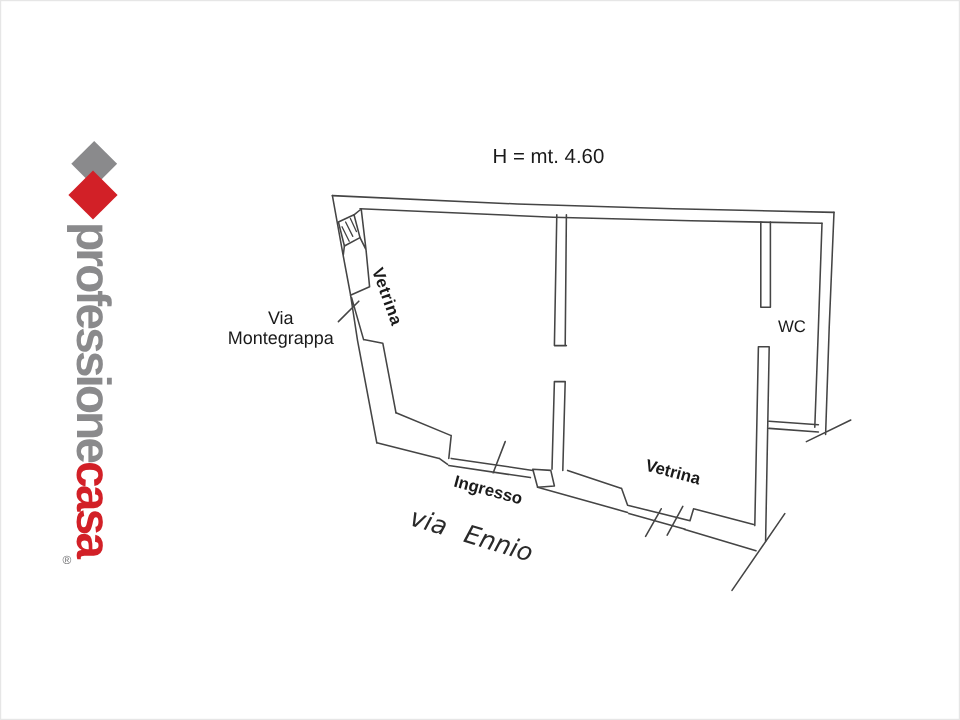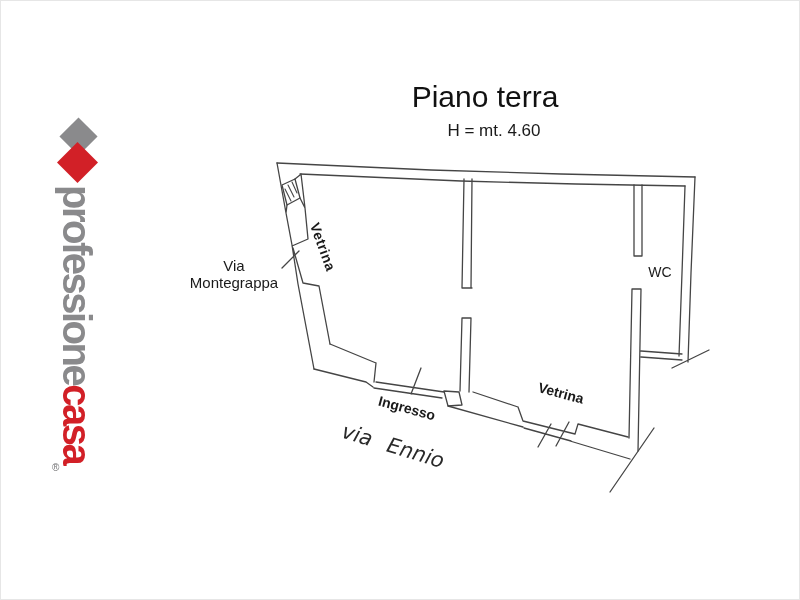"Piano terra" div.lbl { html: <div>Piano terra</div> -> none }
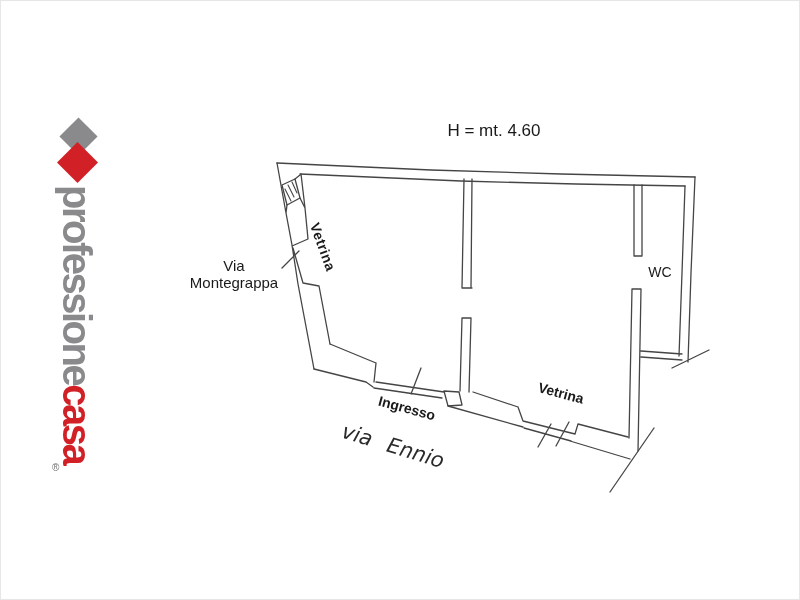"H = mt. 4.60" #subtitle { left: 493px -> 456px }
